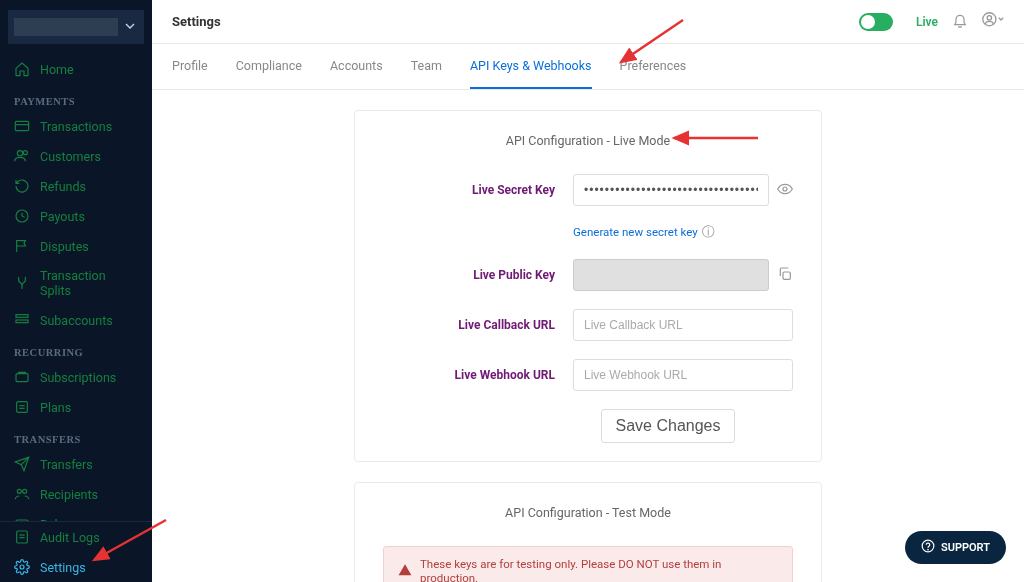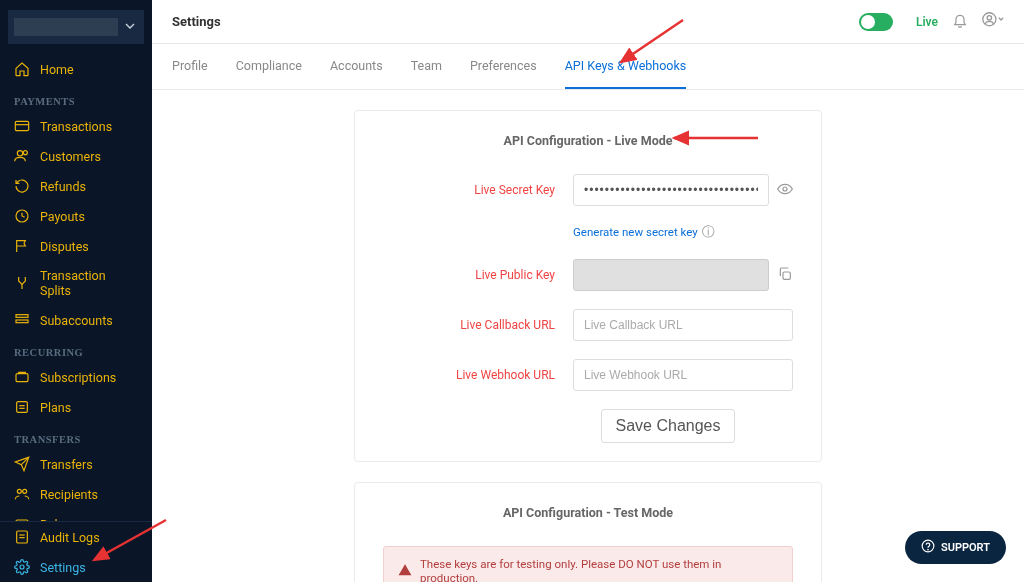"Home" .nav-item { color: #eab308 -> #15803d }
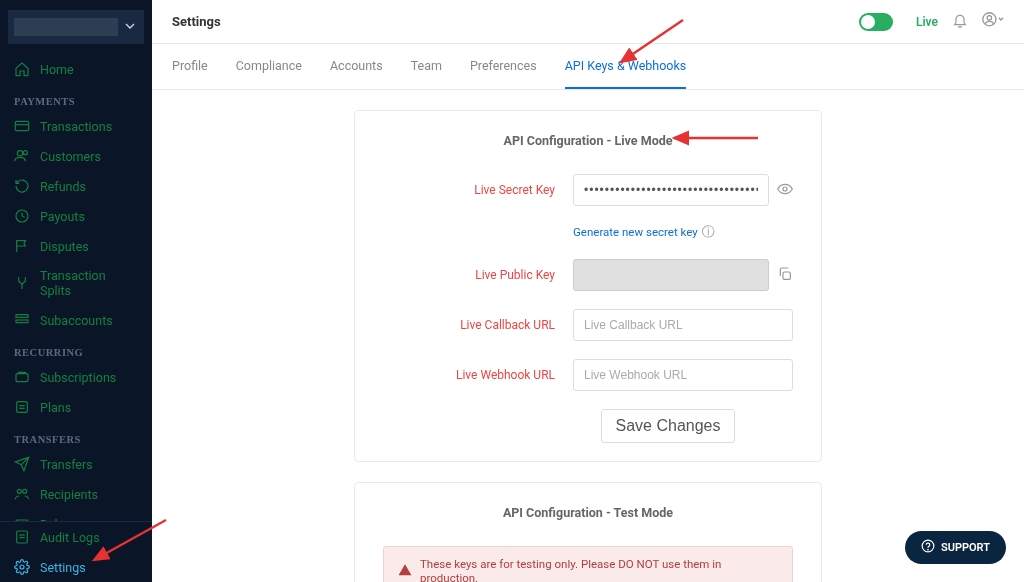"Preferences" div.tab { order: before "API Keys & Webhooks" -> after "API Keys & Webhooks" }
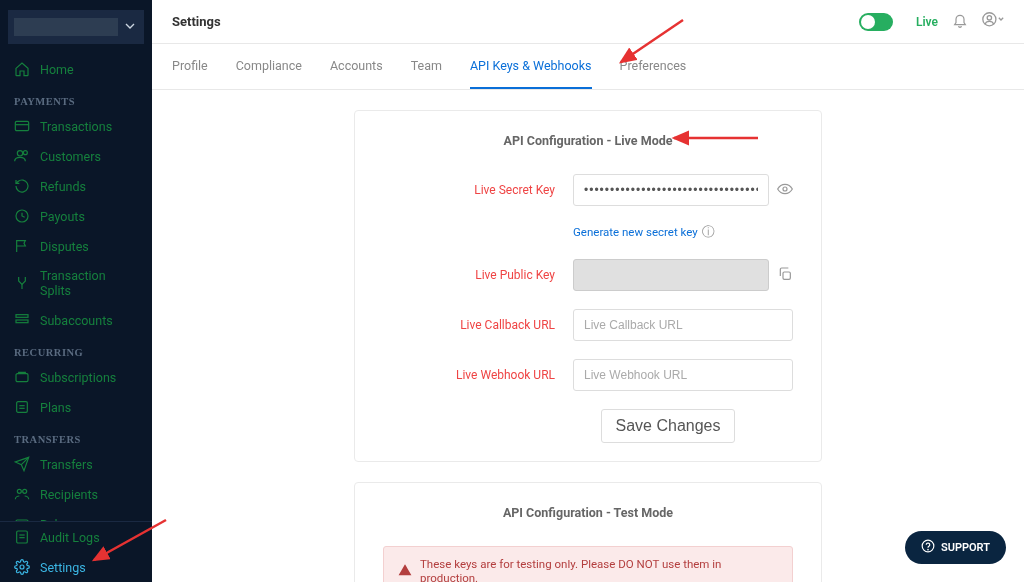"API Configuration - Live Mode" .card-title { font-weight: 700 -> 400 }
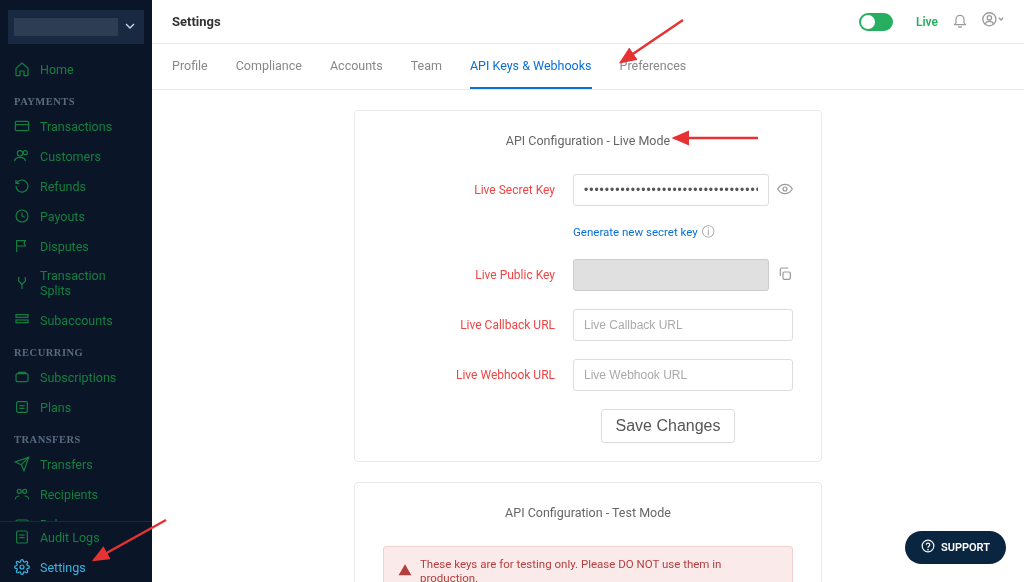"Live Secret Key" .form-label { color: #ef4444 -> #701a75; font-weight: 400 -> 700 }
